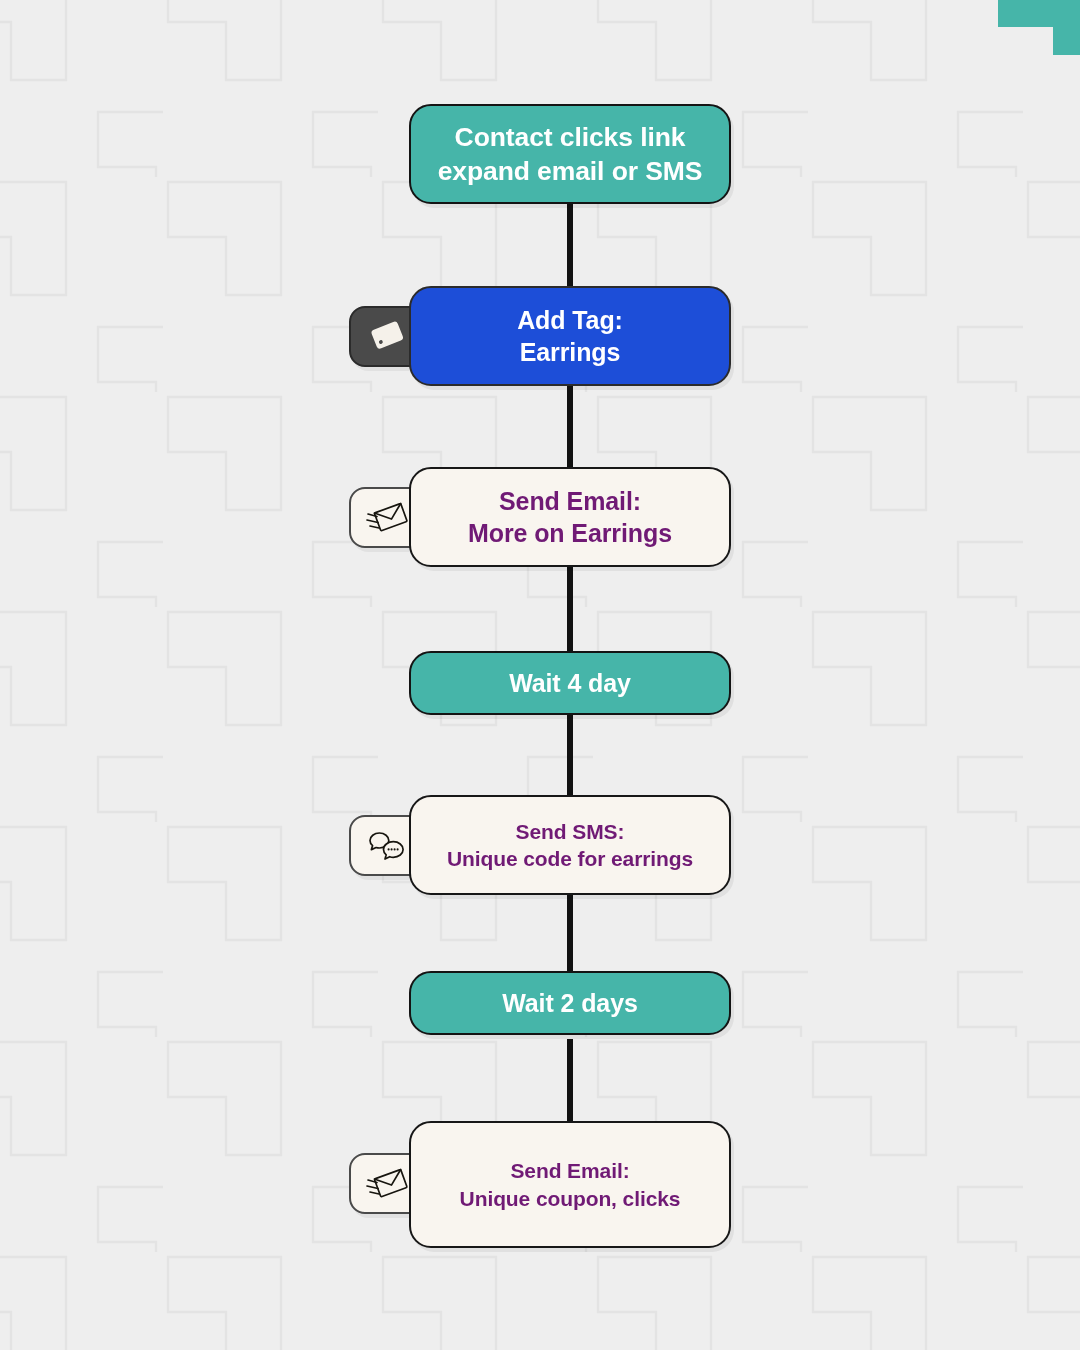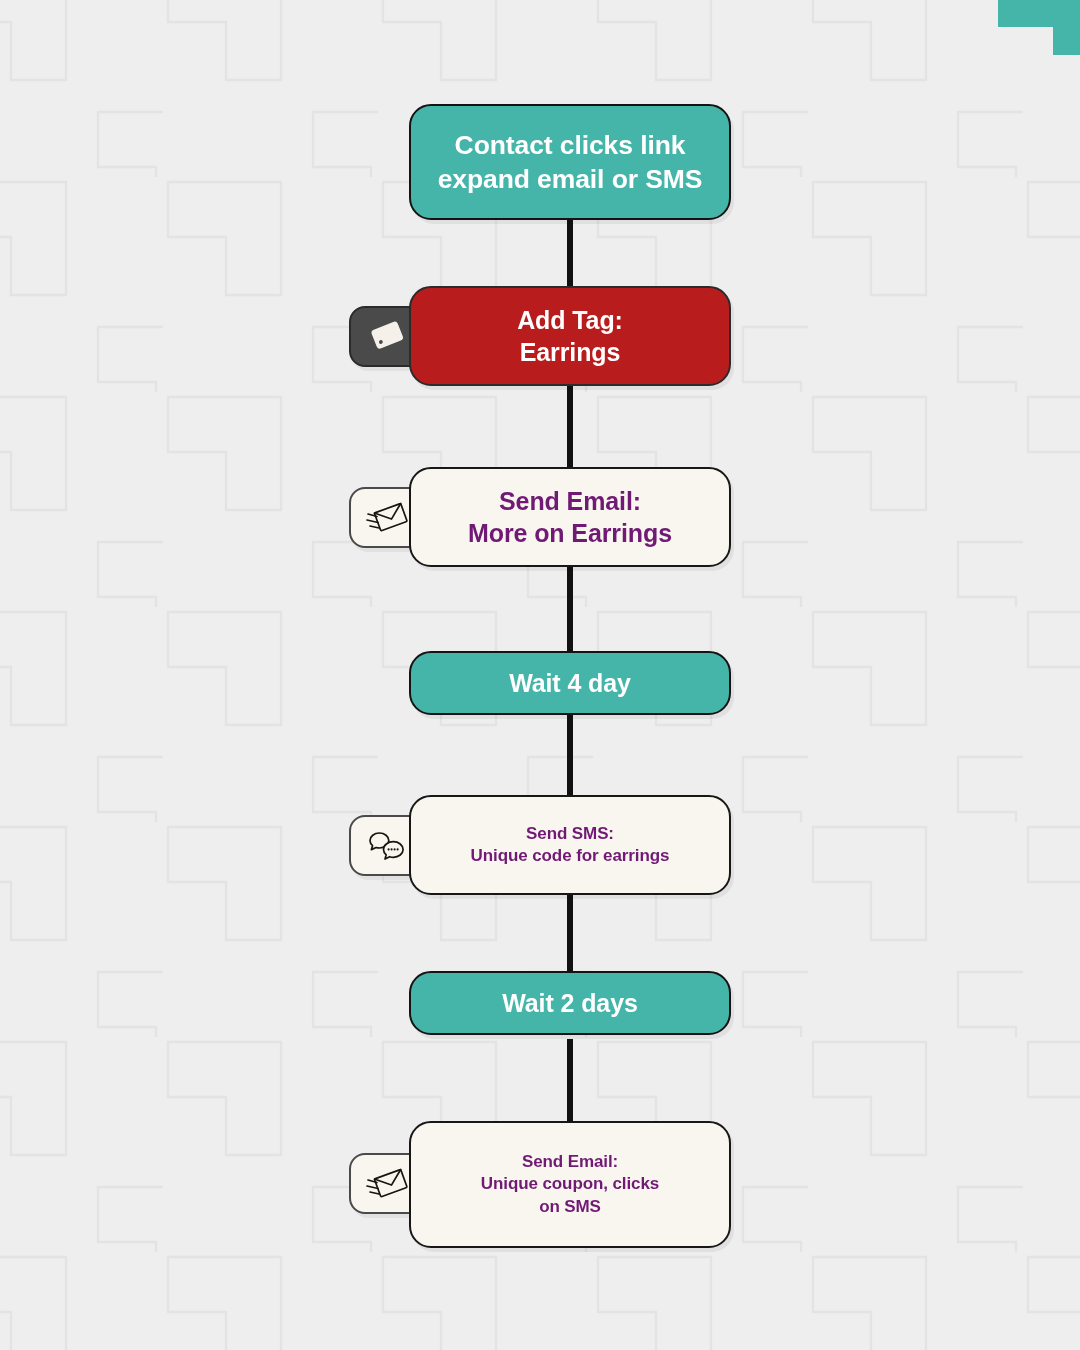"Contact clicks link" div.node { height: 116px -> 100px }
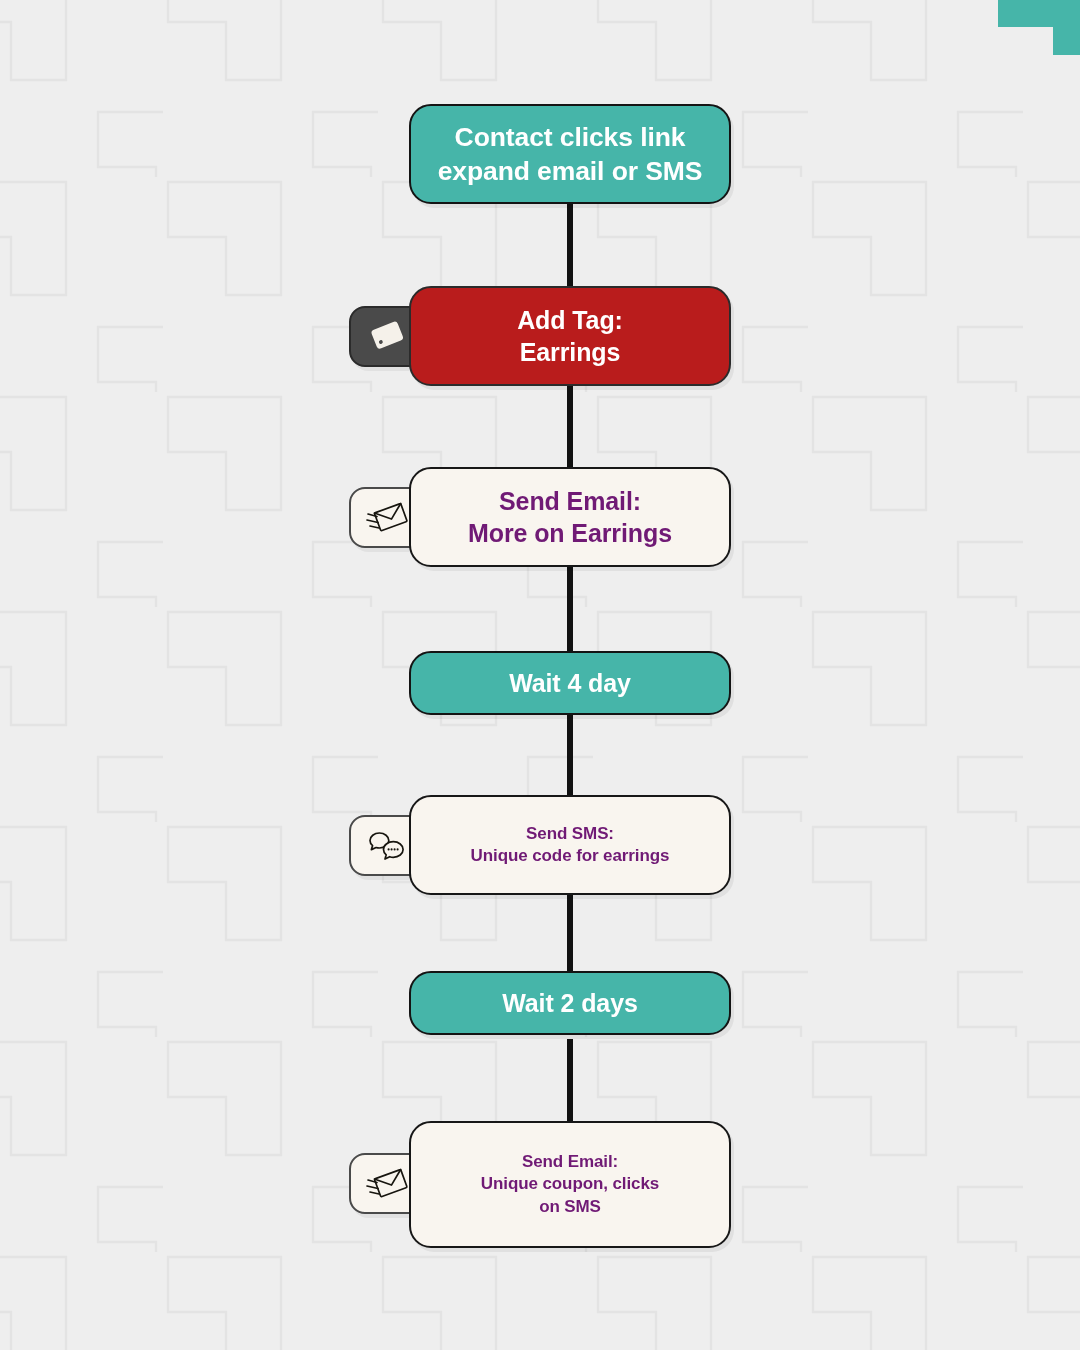"Add Tag:" .node.dark { background: #b91c1c -> #1d4ed8 }
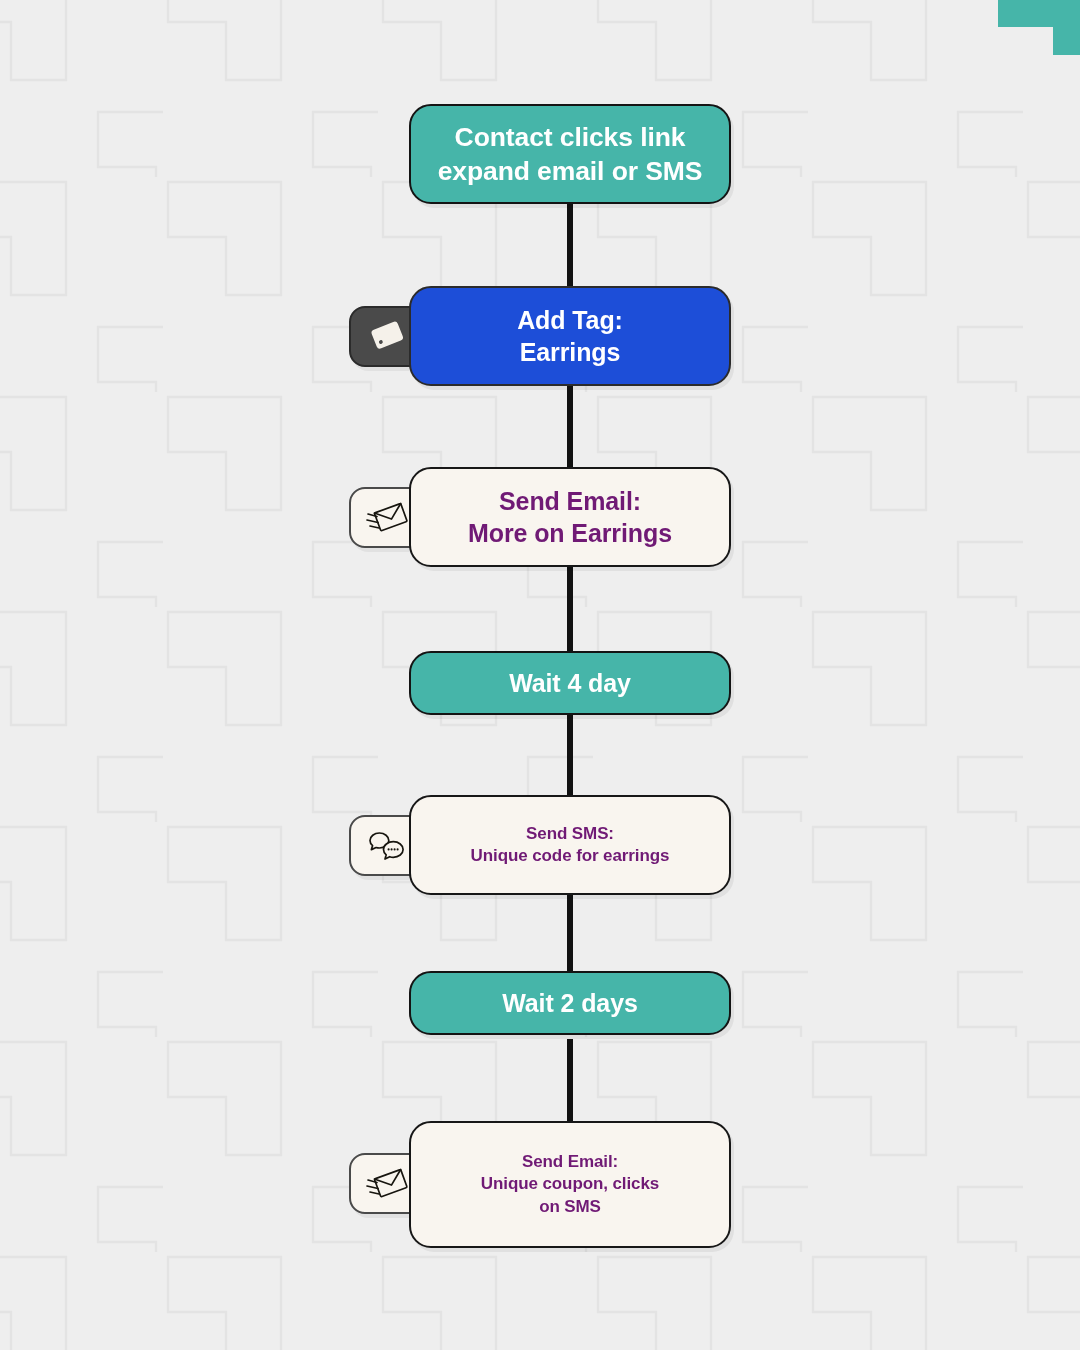"Send SMS:" .node.size-sm .node-text { font-size: 17px -> 21px }
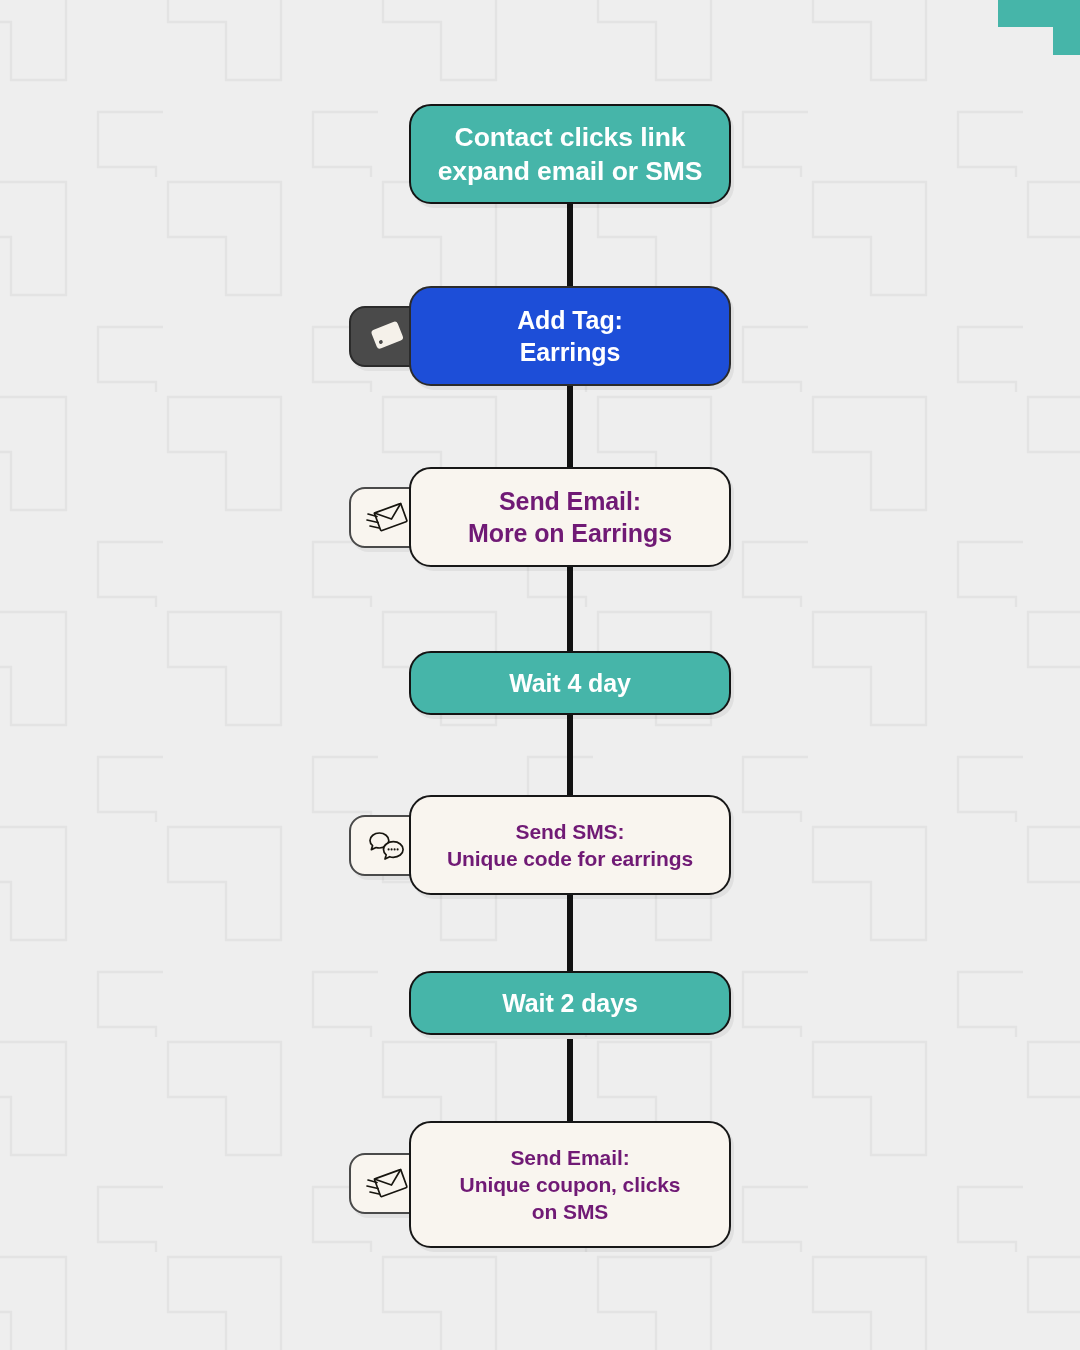"on SMS" div { html: <div>on SMS</div> -> none }
